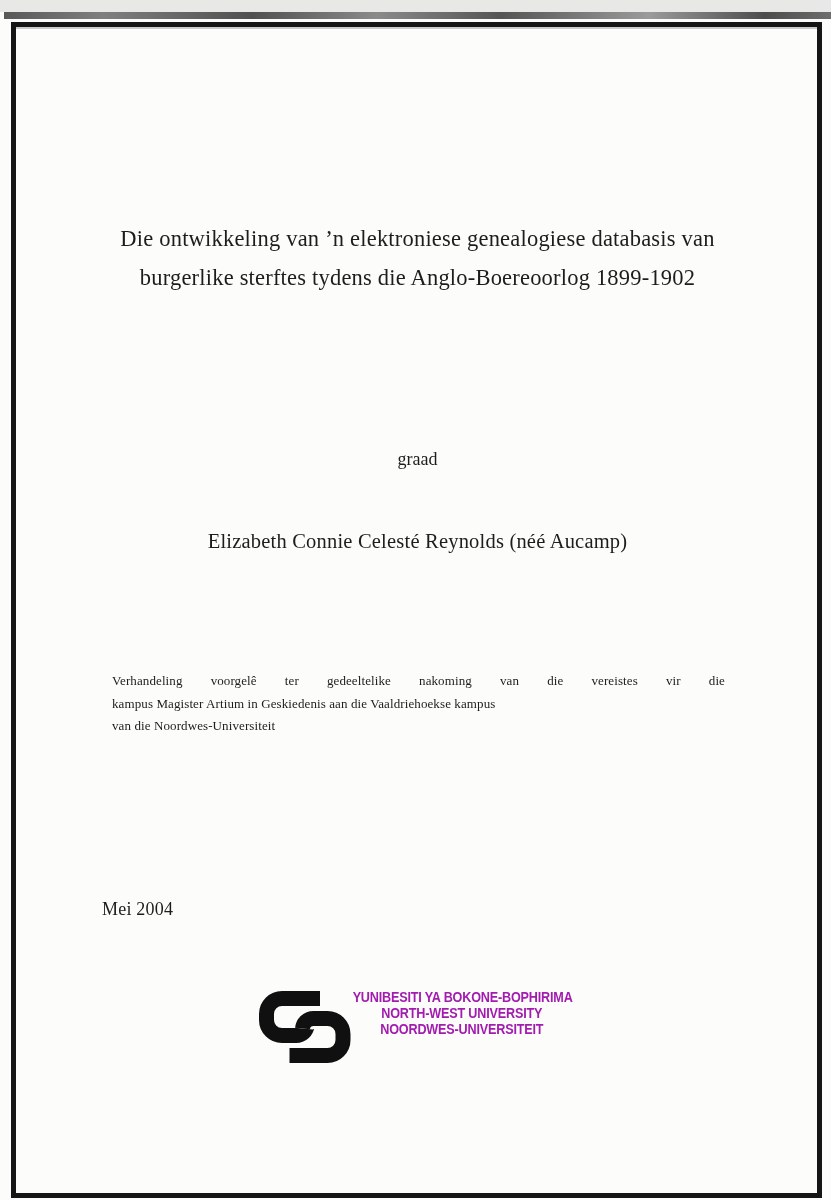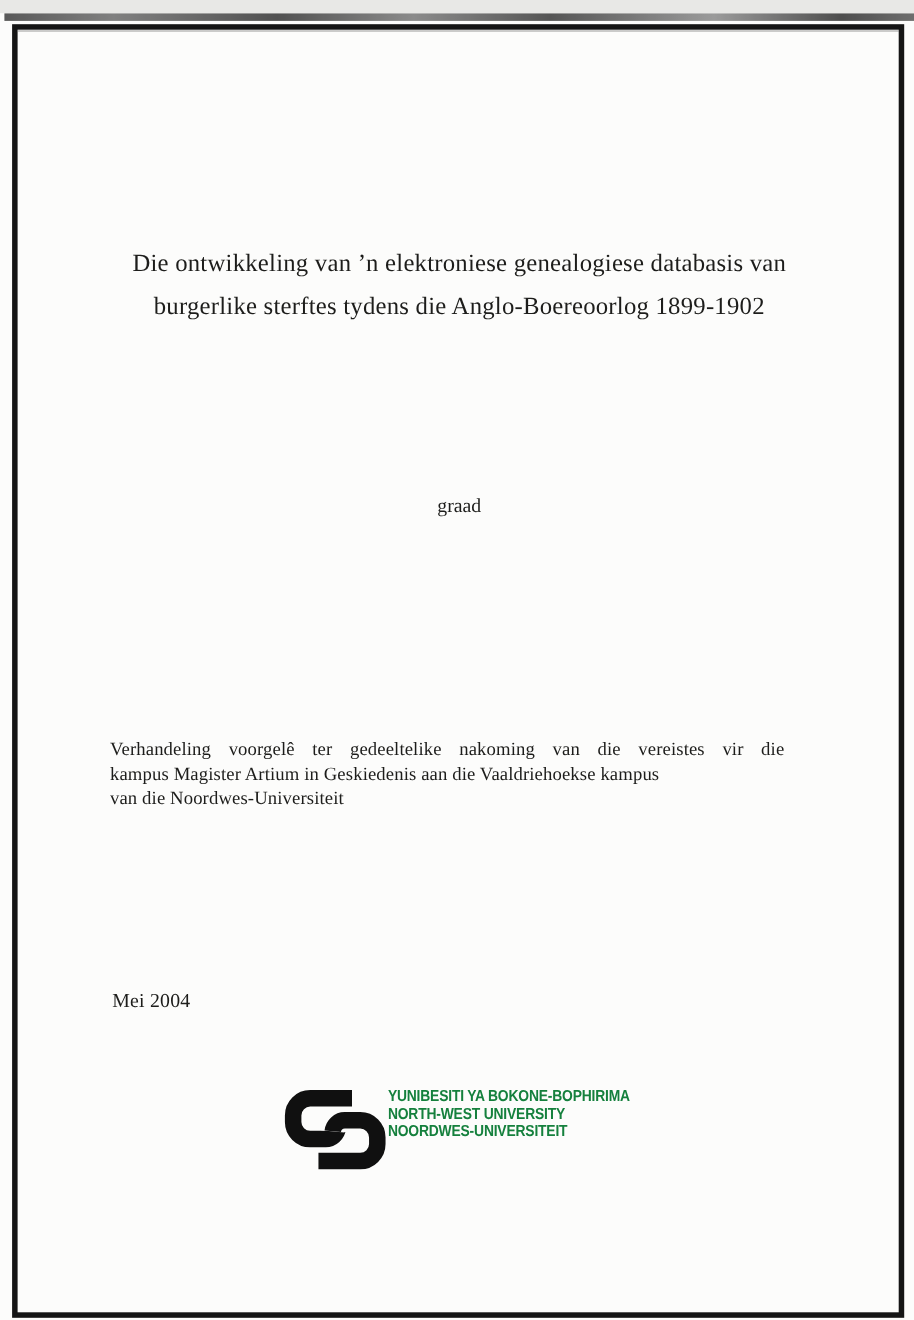"Elizabeth Connie Celesté Reynolds (néé" div.author { html: none -> <div>Elizabeth Connie Celesté Reynolds (néé Aucamp)</div> }
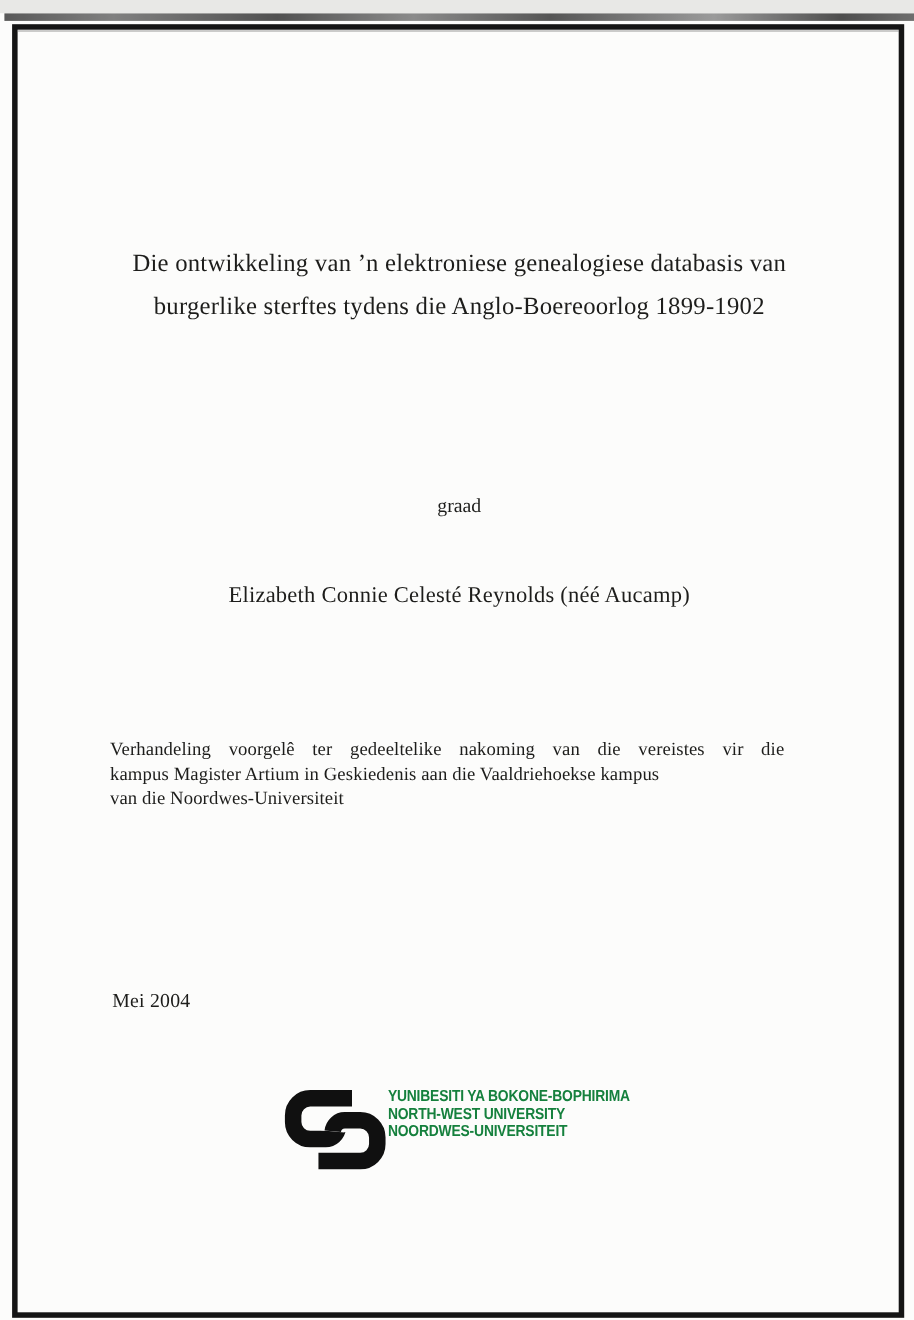"Verhandeling voorgelê ter gedeeltelike" .statement { font-size: 17px -> 13px; left: 100px -> 112px }
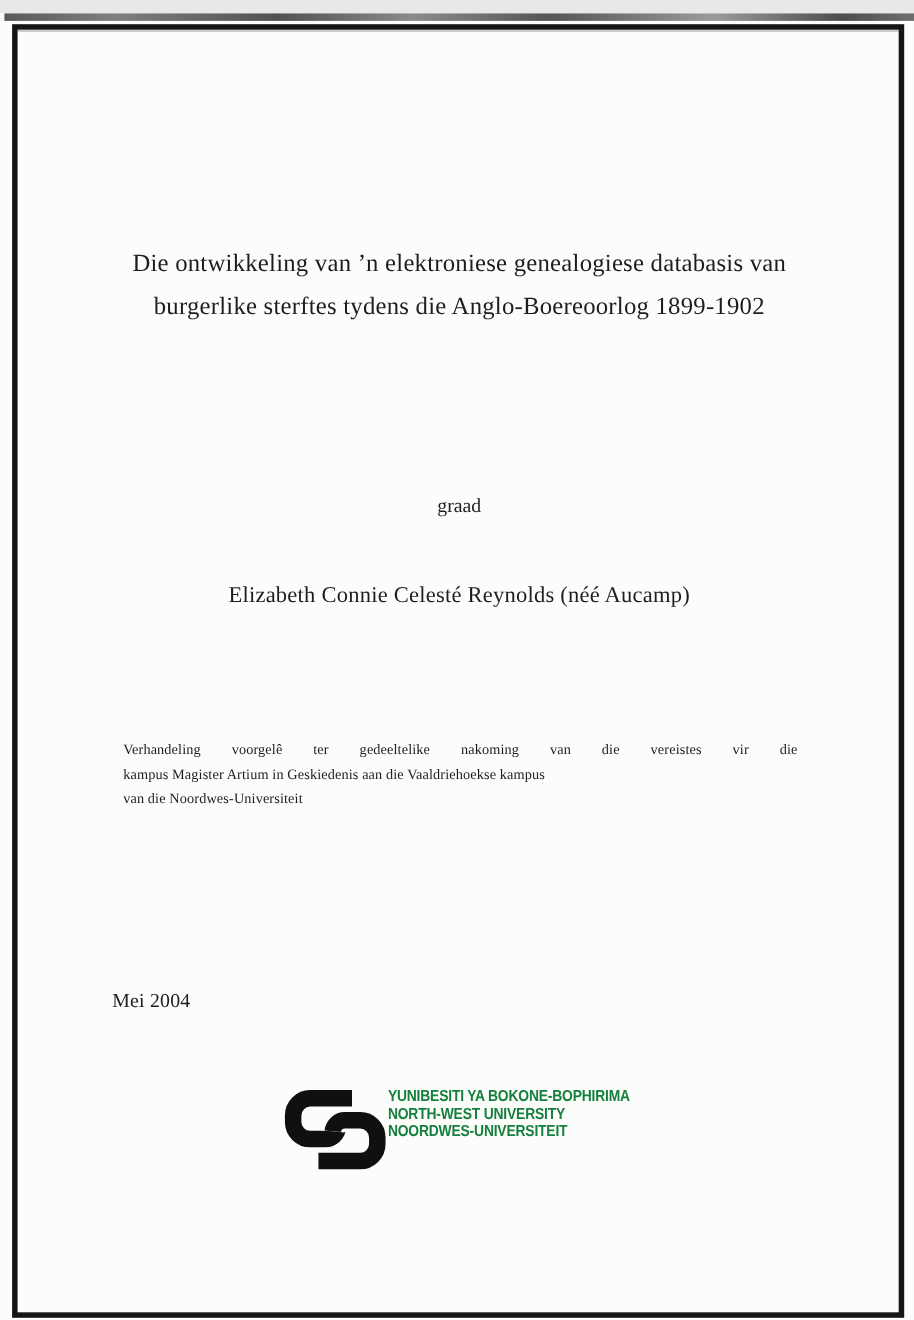"YUNIBESITI YA BOKONE-BOPHIRIMA" .logo-text { color: #15803d -> #a21caf; text-align: left -> center }
